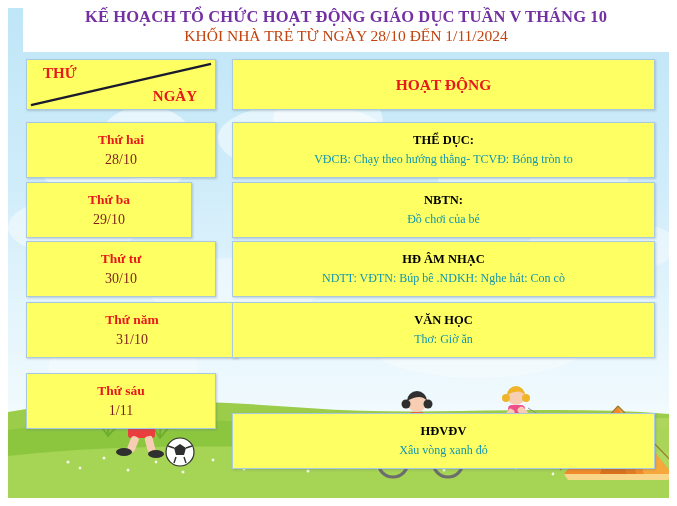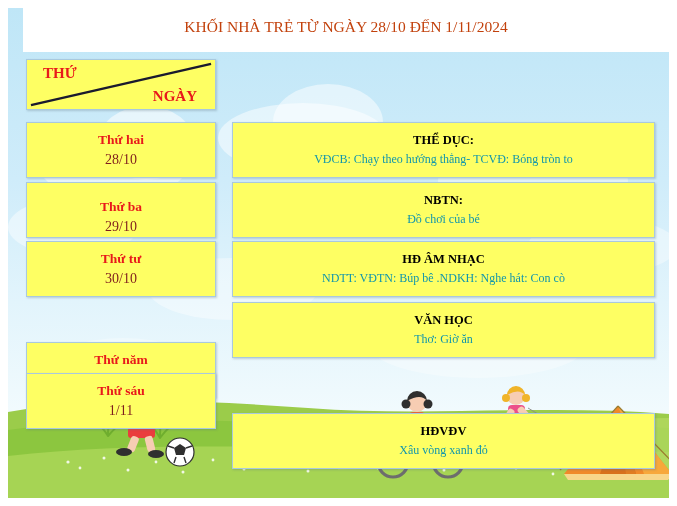"KẾ HOẠCH TỔ CHỨC HOẠT" div.title-l1 { html: none -> <div>KẾ HOẠCH TỔ CHỨC HOẠT ĐỘNG GIÁO DỤC TUẦN V THÁNG 10</div> }
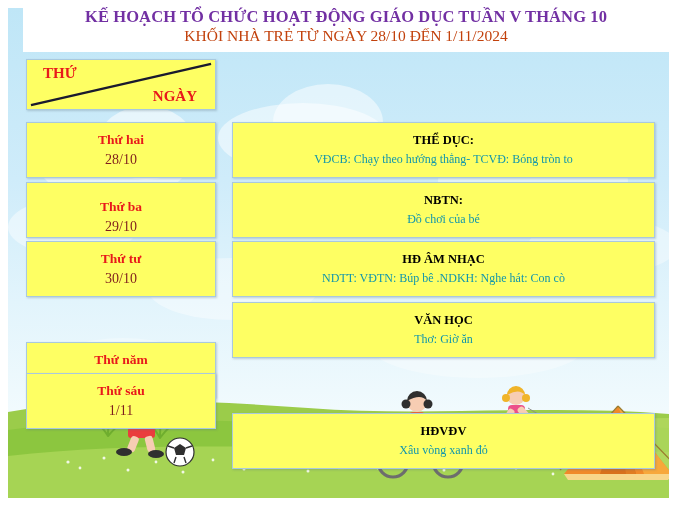"HOẠT ĐỘNG" div.cell { html: none -> <div> <span>HOẠT ĐỘNG</span> </div> }
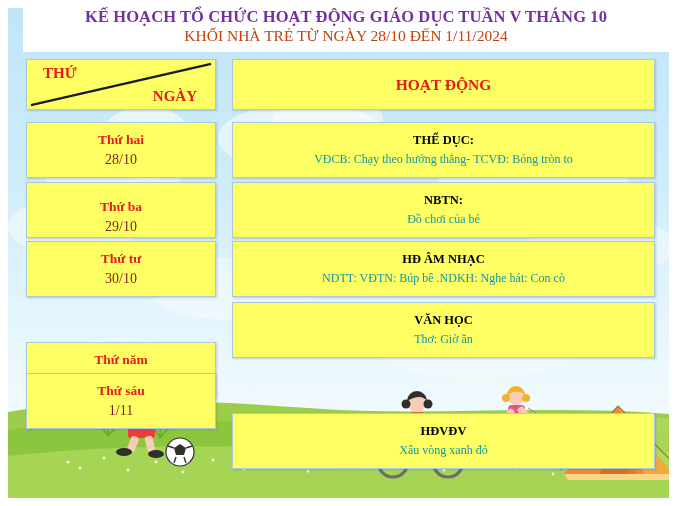"Thứ ba" div.cell { justify-content: flex-end -> none; width: 190px -> 166px }
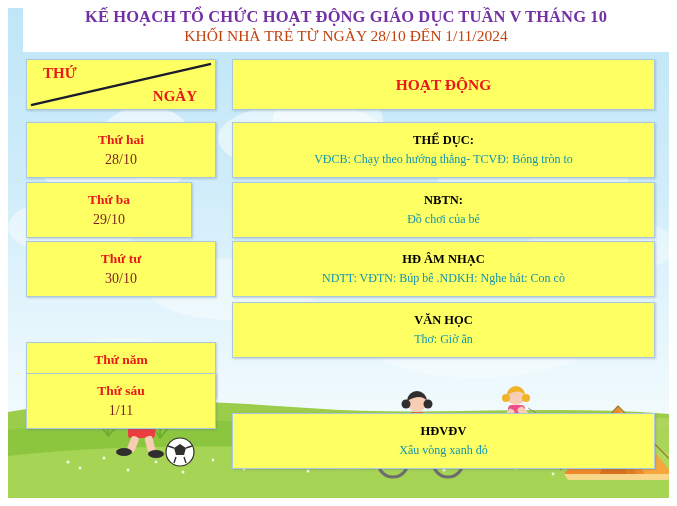"Thứ năm" div.cell { margin-top: 40px -> none; width: 190px -> 212px }
